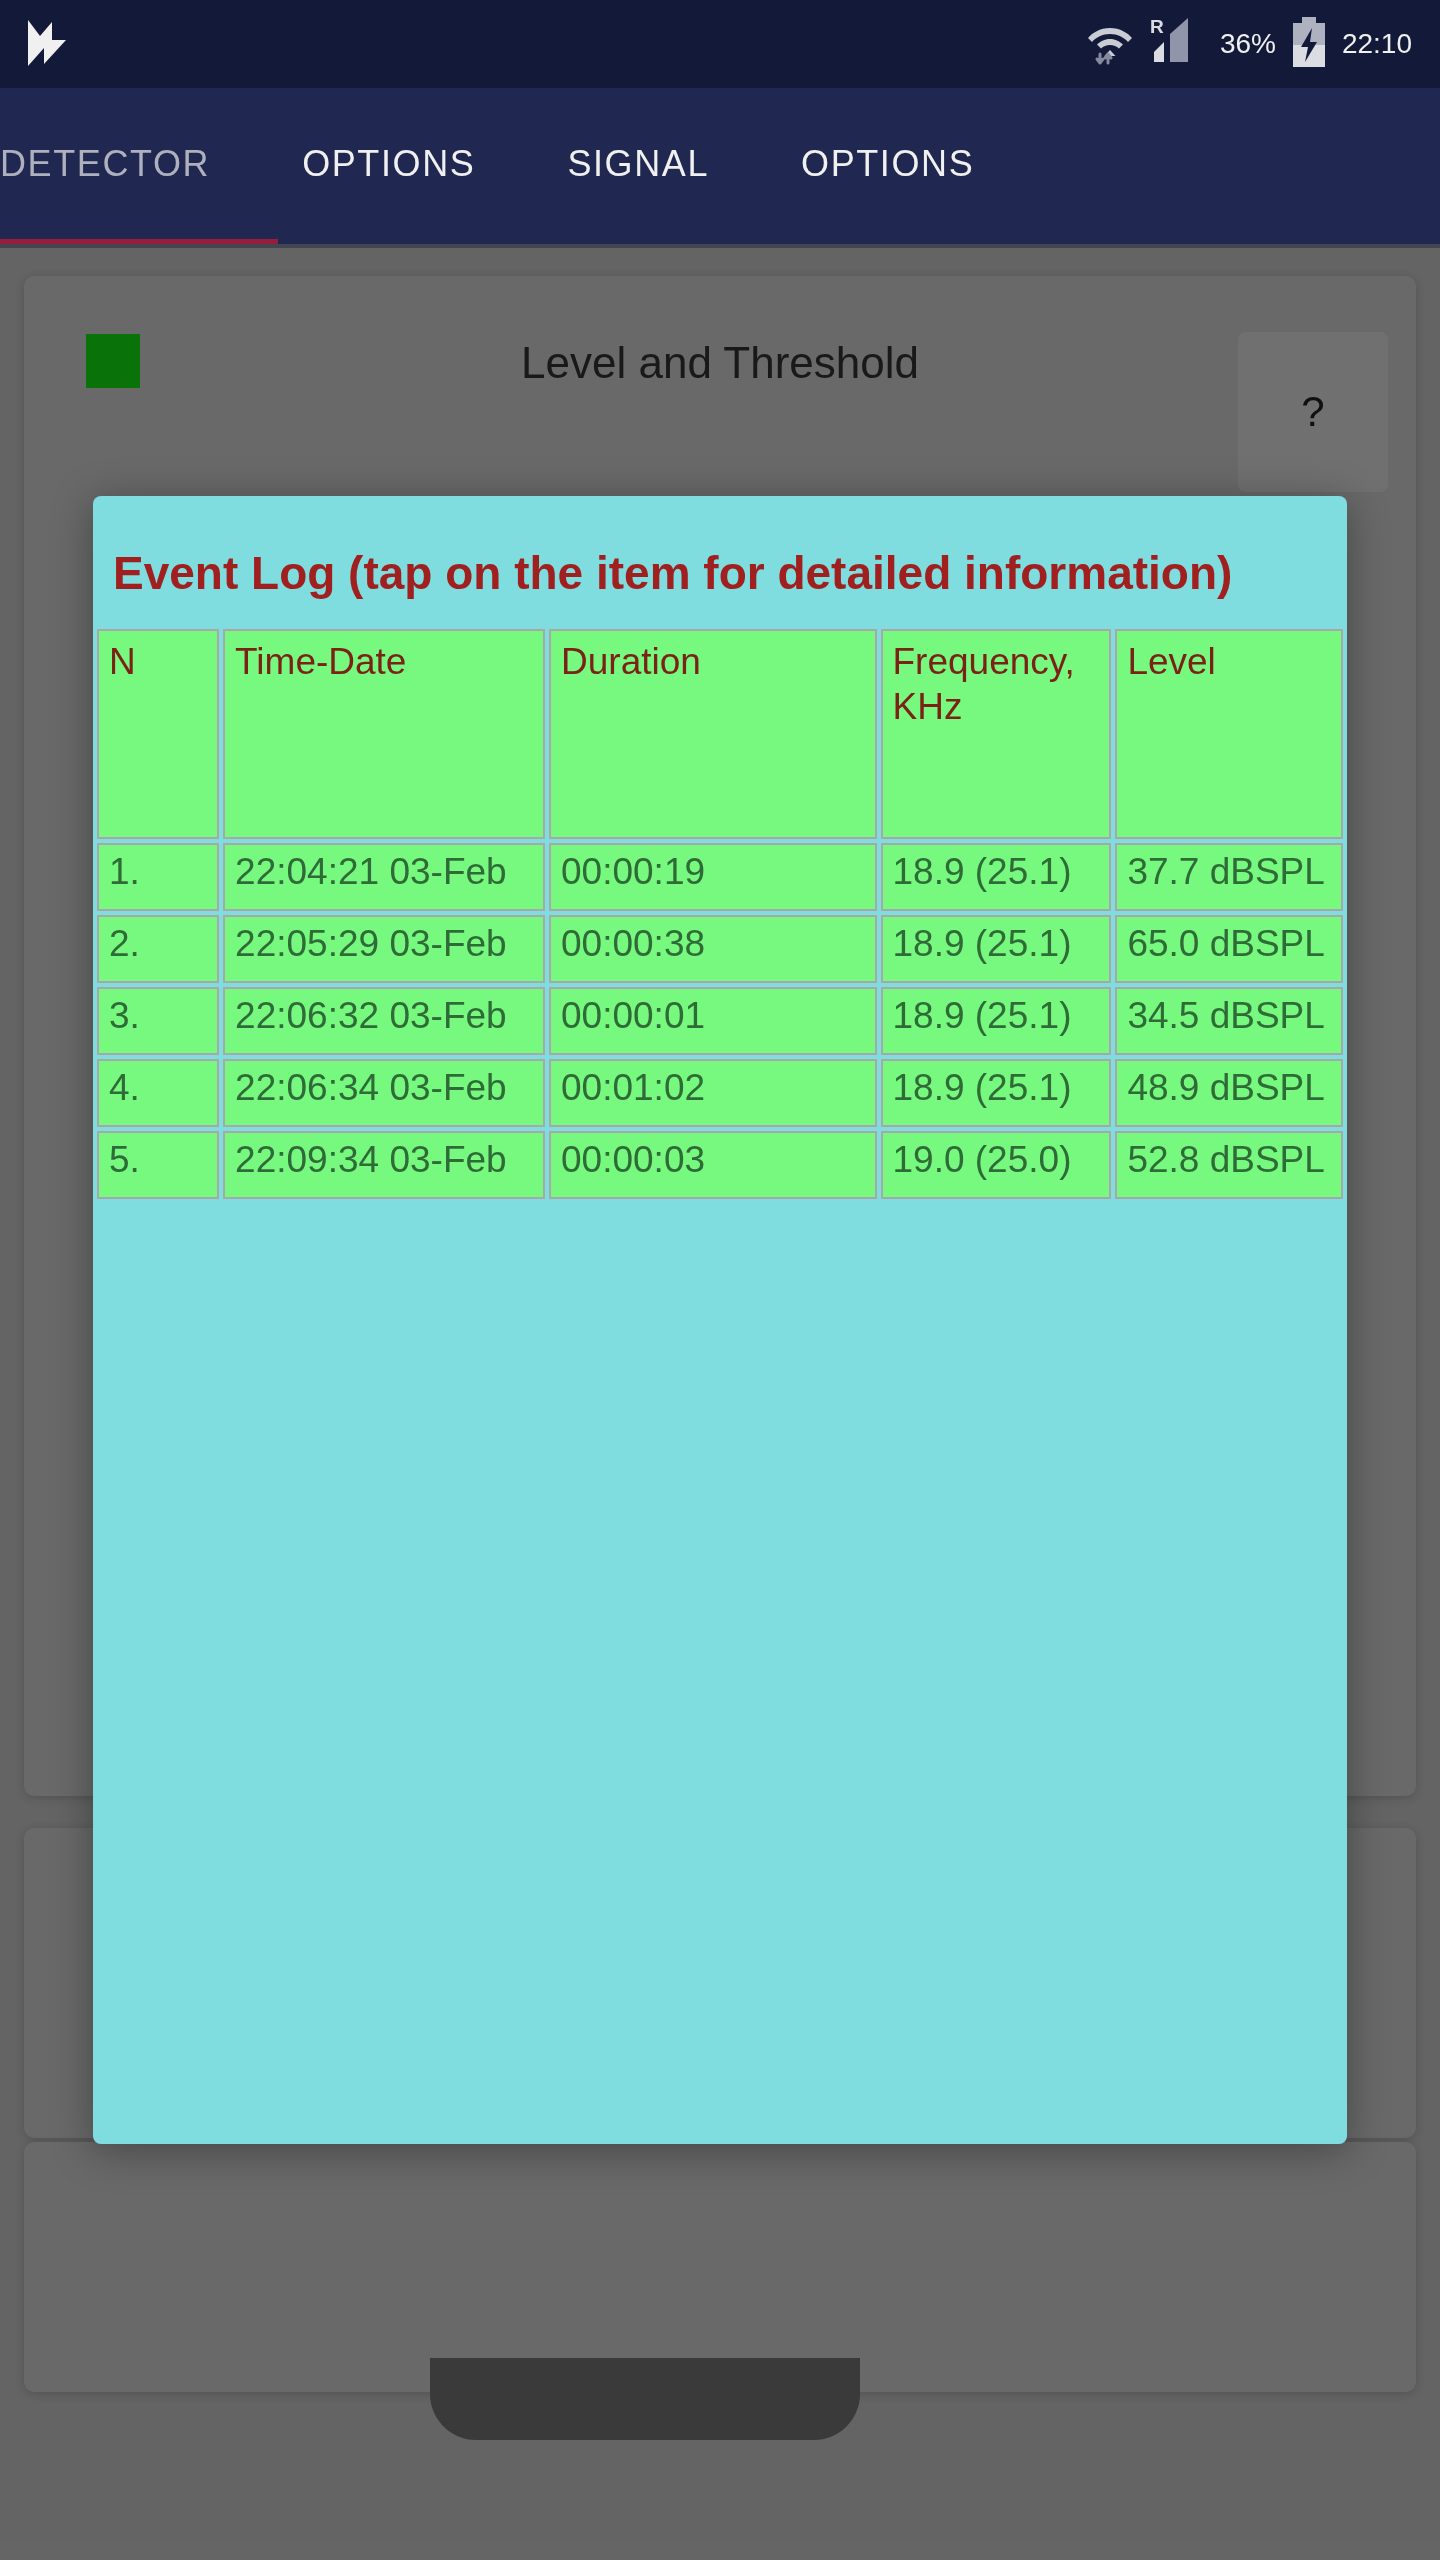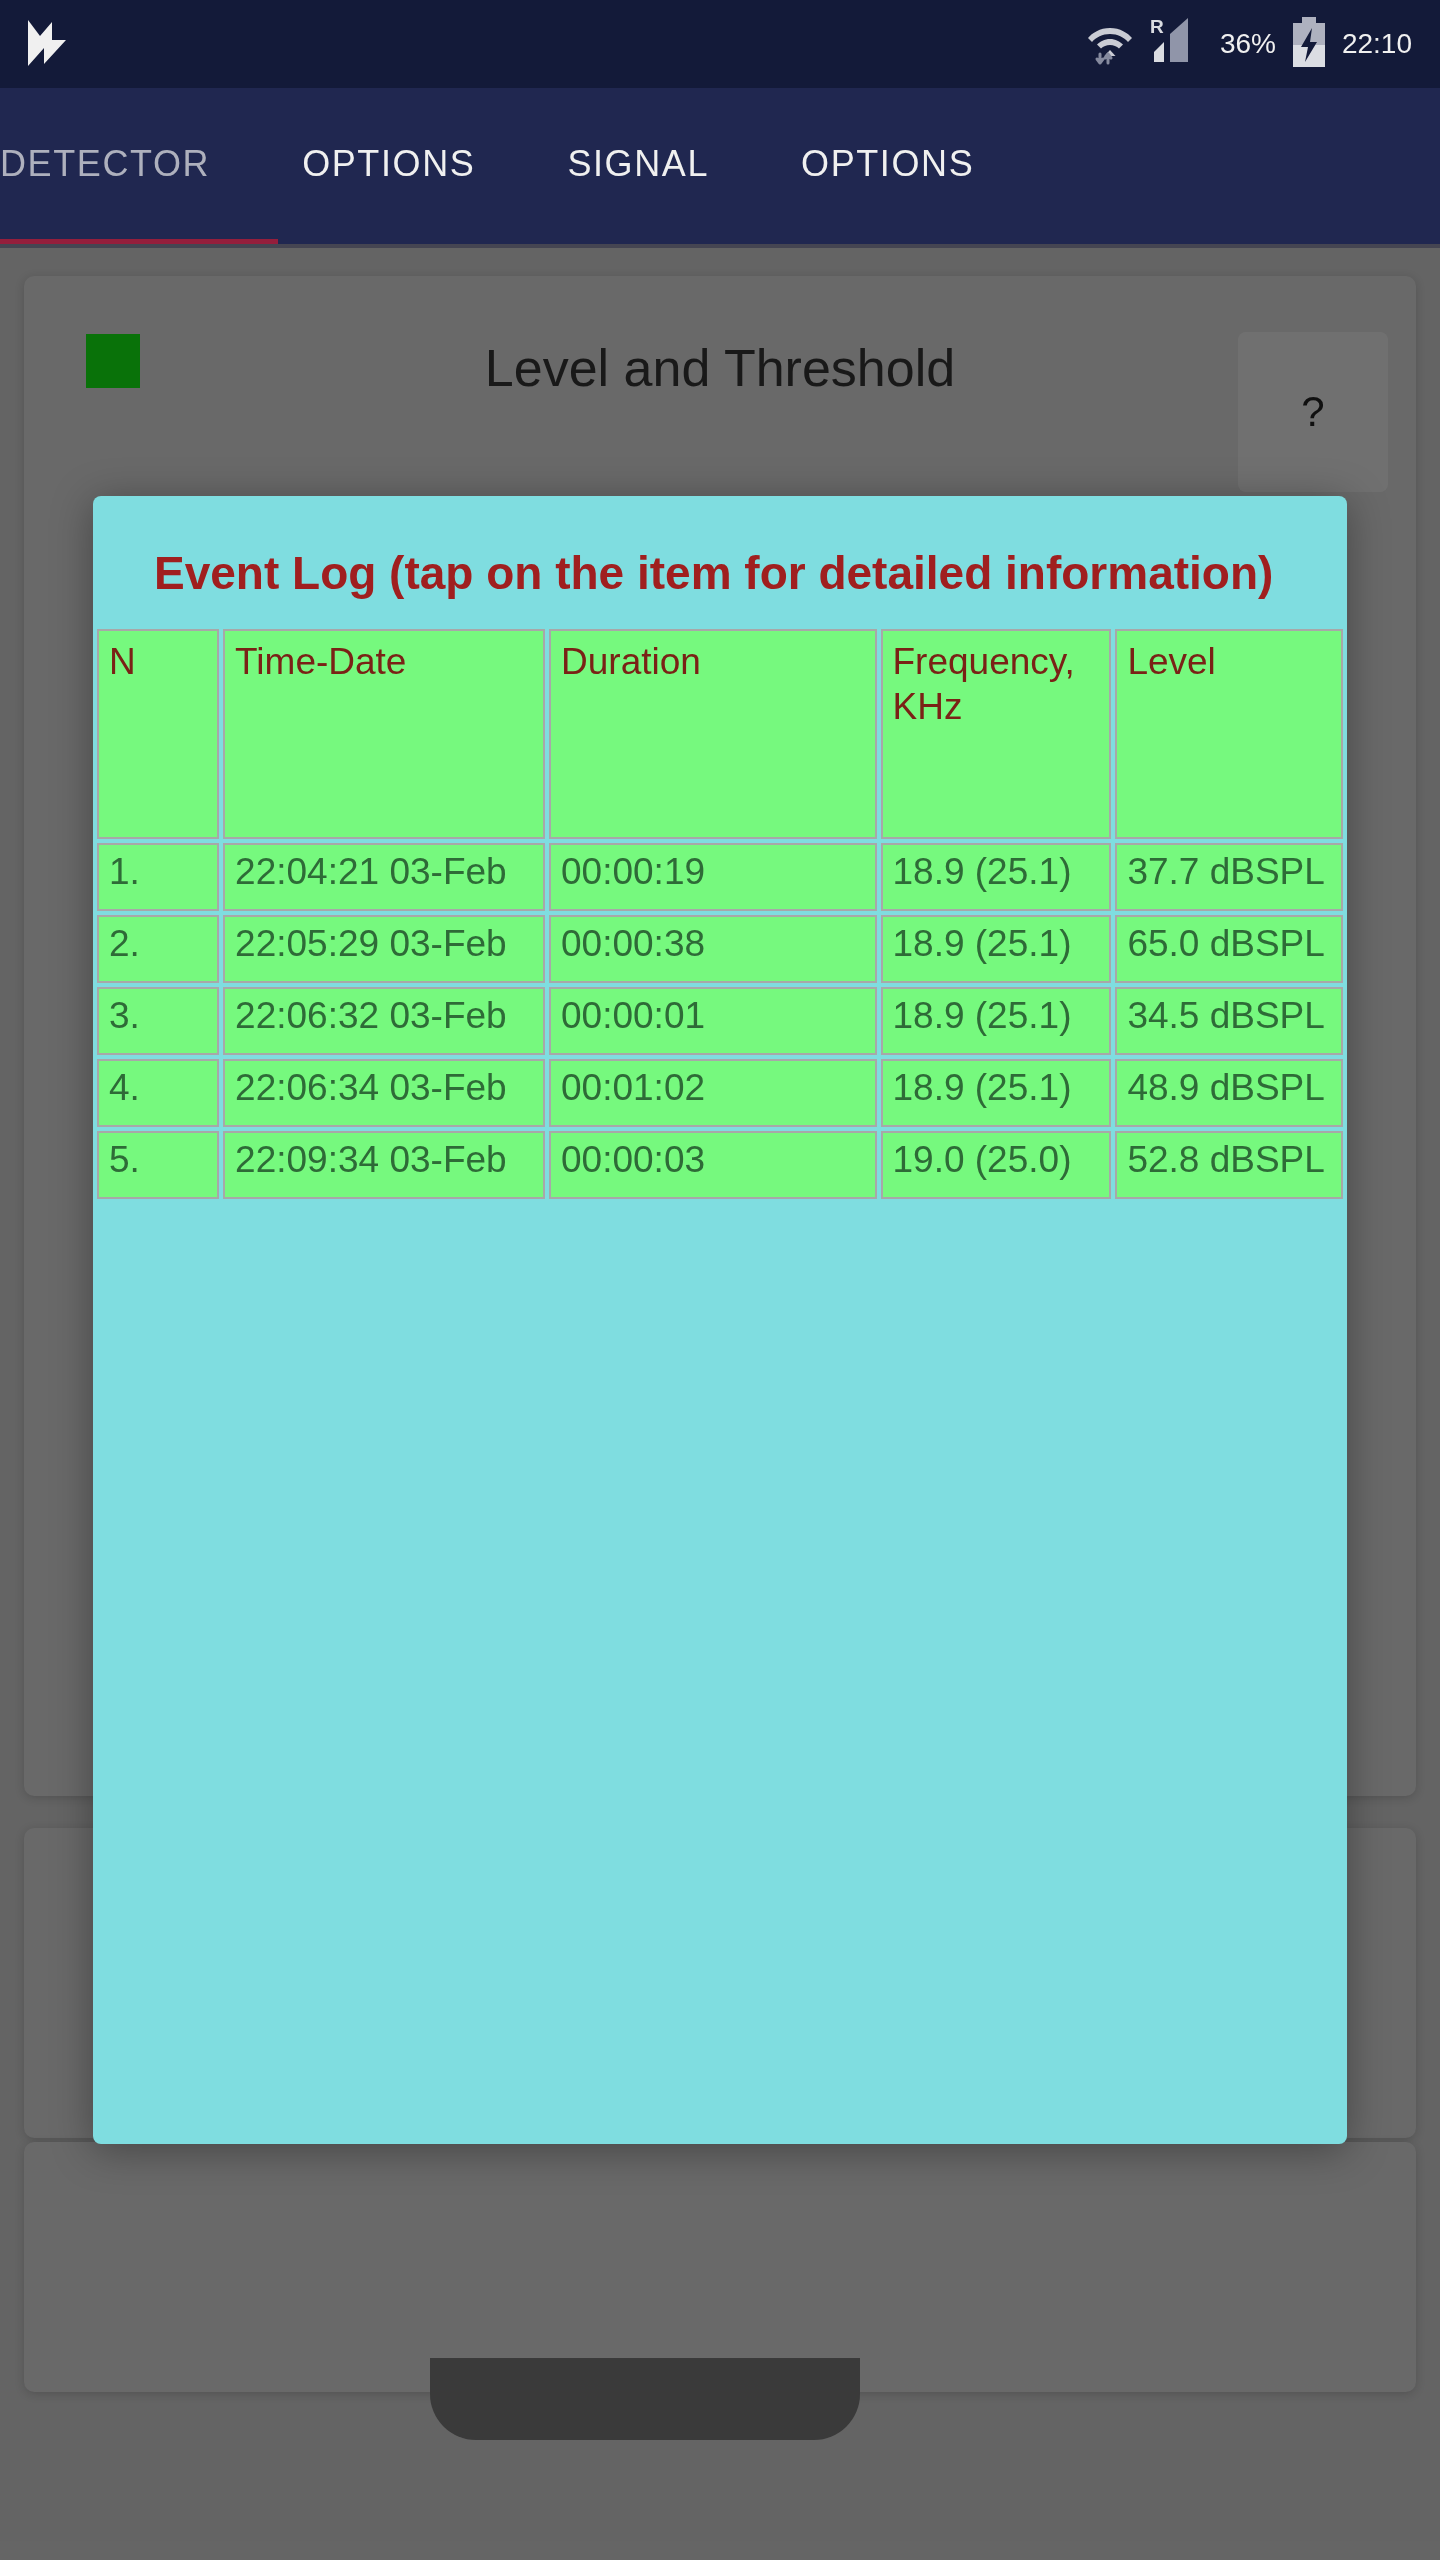"Level and Threshold" #card-title { font-size: 52px -> 44px }
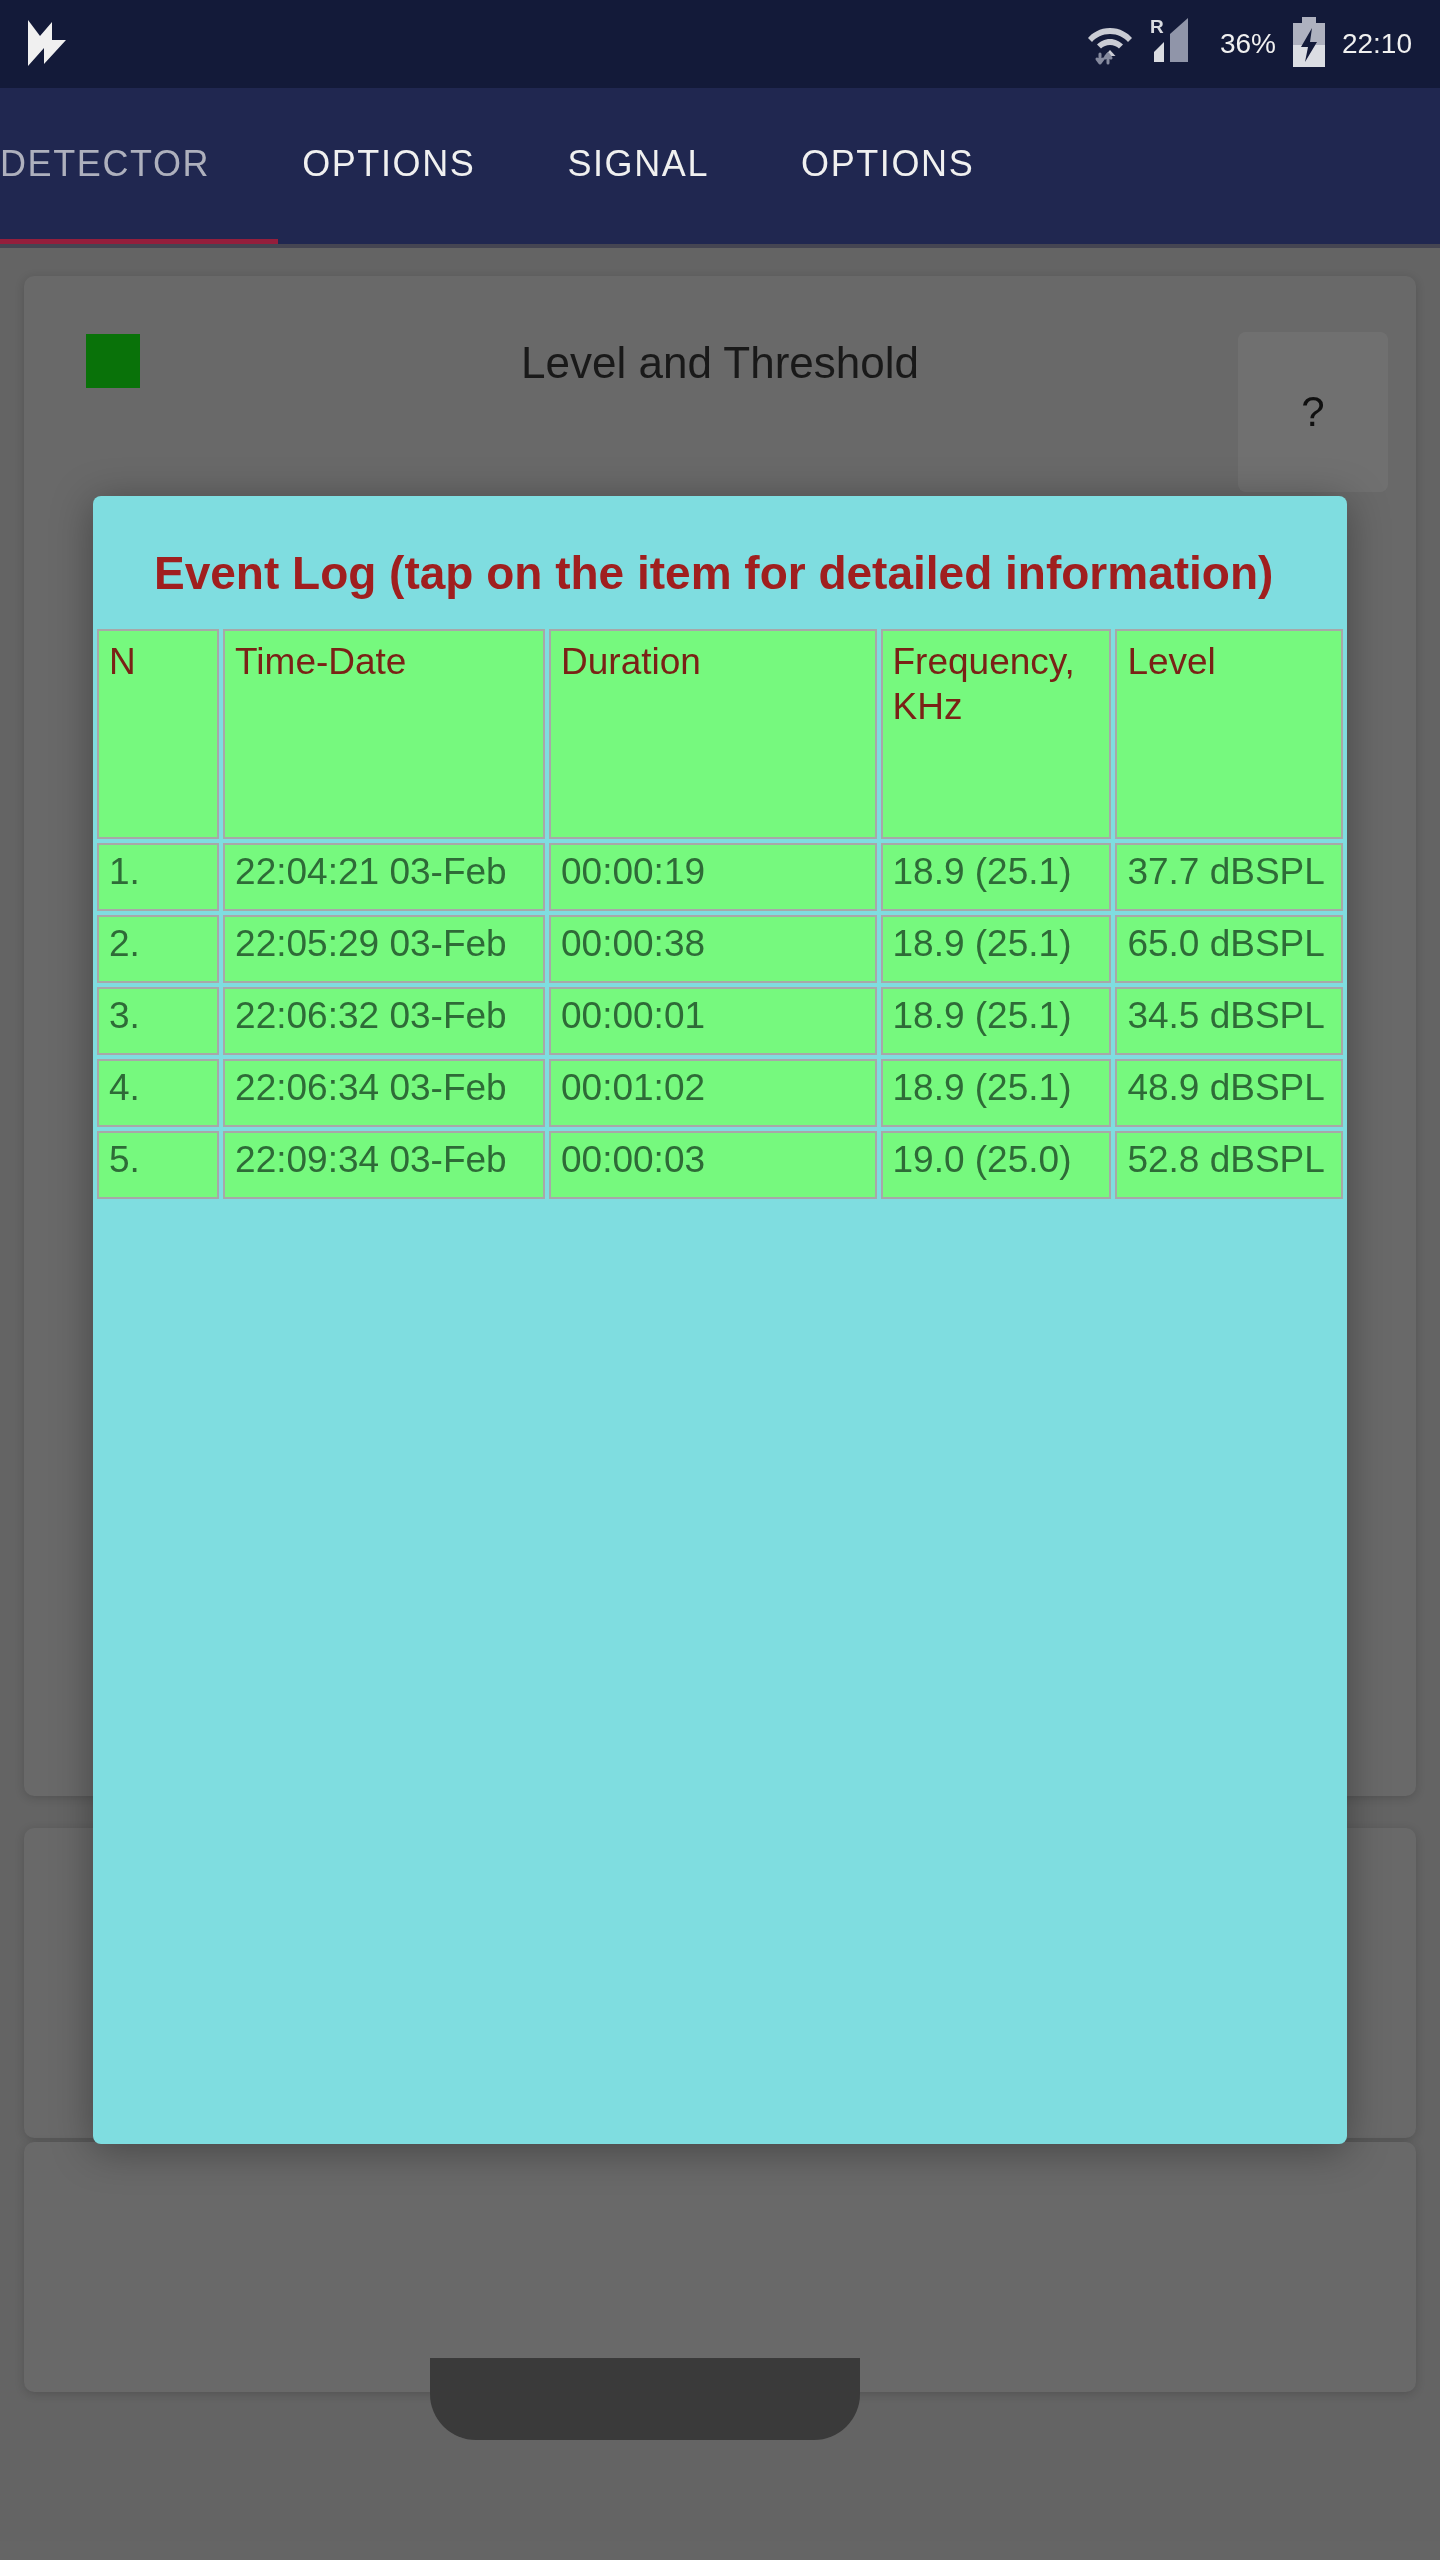"Event Log (tap on the" #dialog-title { padding: 48px 48px 0 61px -> 48px 48px 0 20px }
